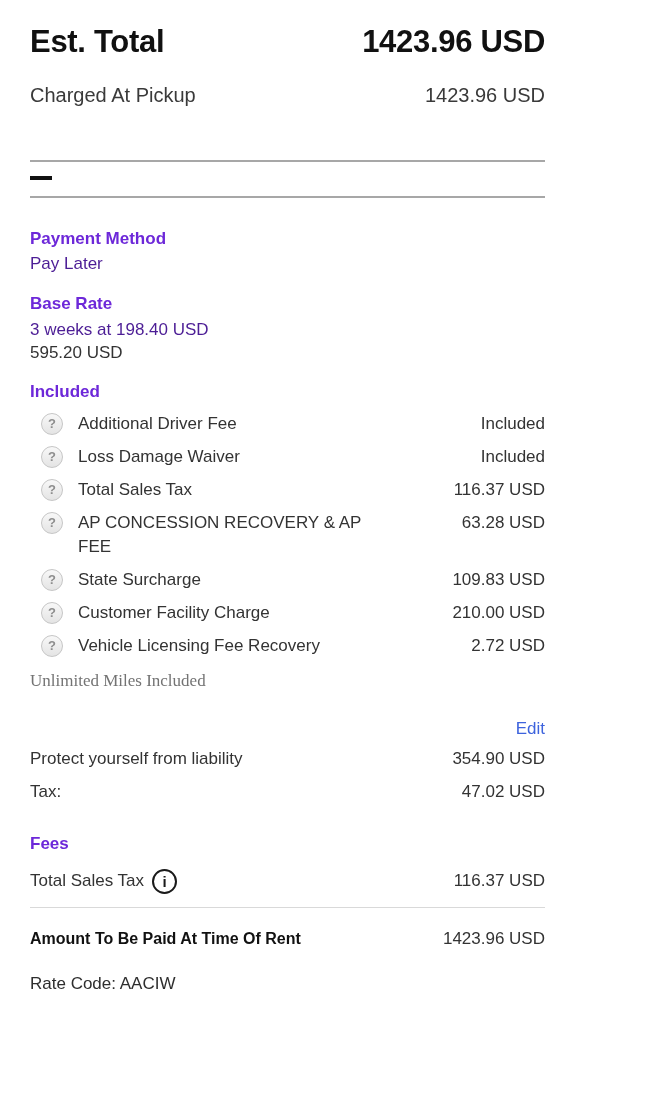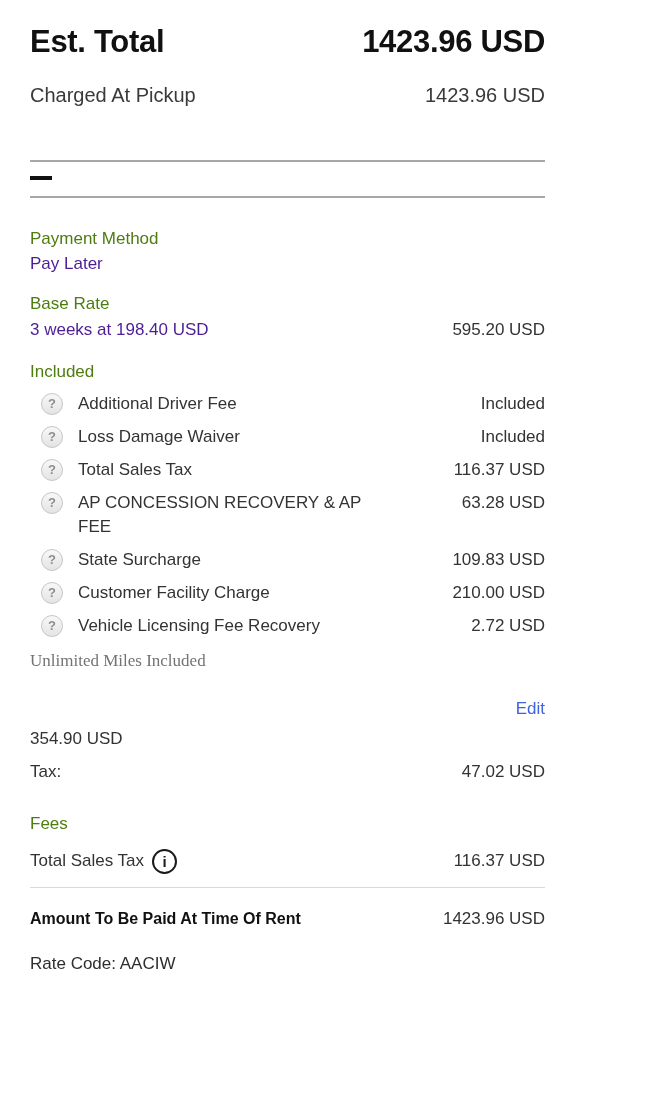"Payment Method" .sec-heading { color: #4d7c0f -> #6d28d9; font-weight: 400 -> 700 }
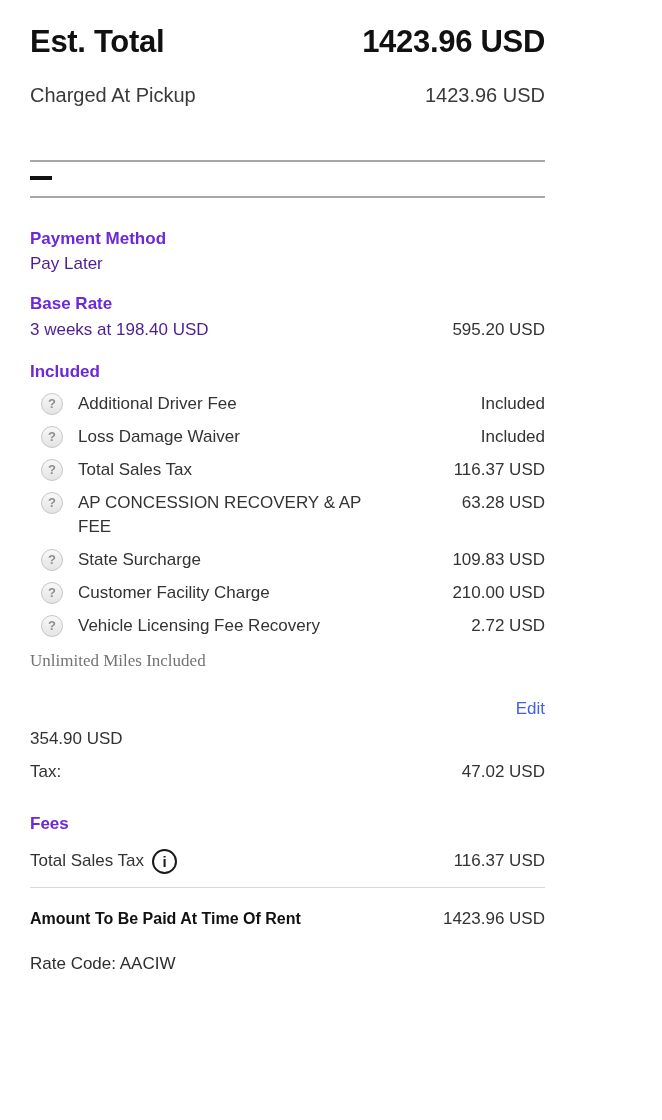"3 weeks at 198.40 USD" .base-row { flex-direction: none -> column }
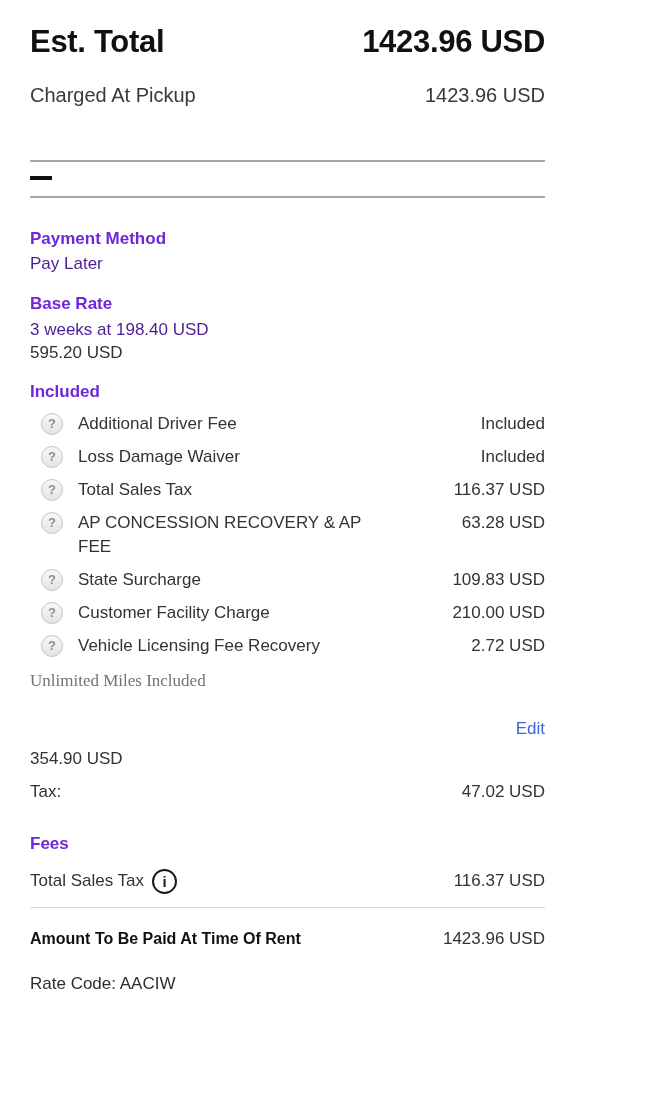"Protect yourself from liability" span { html: none -> <span>Protect yourself from liability</span> }
